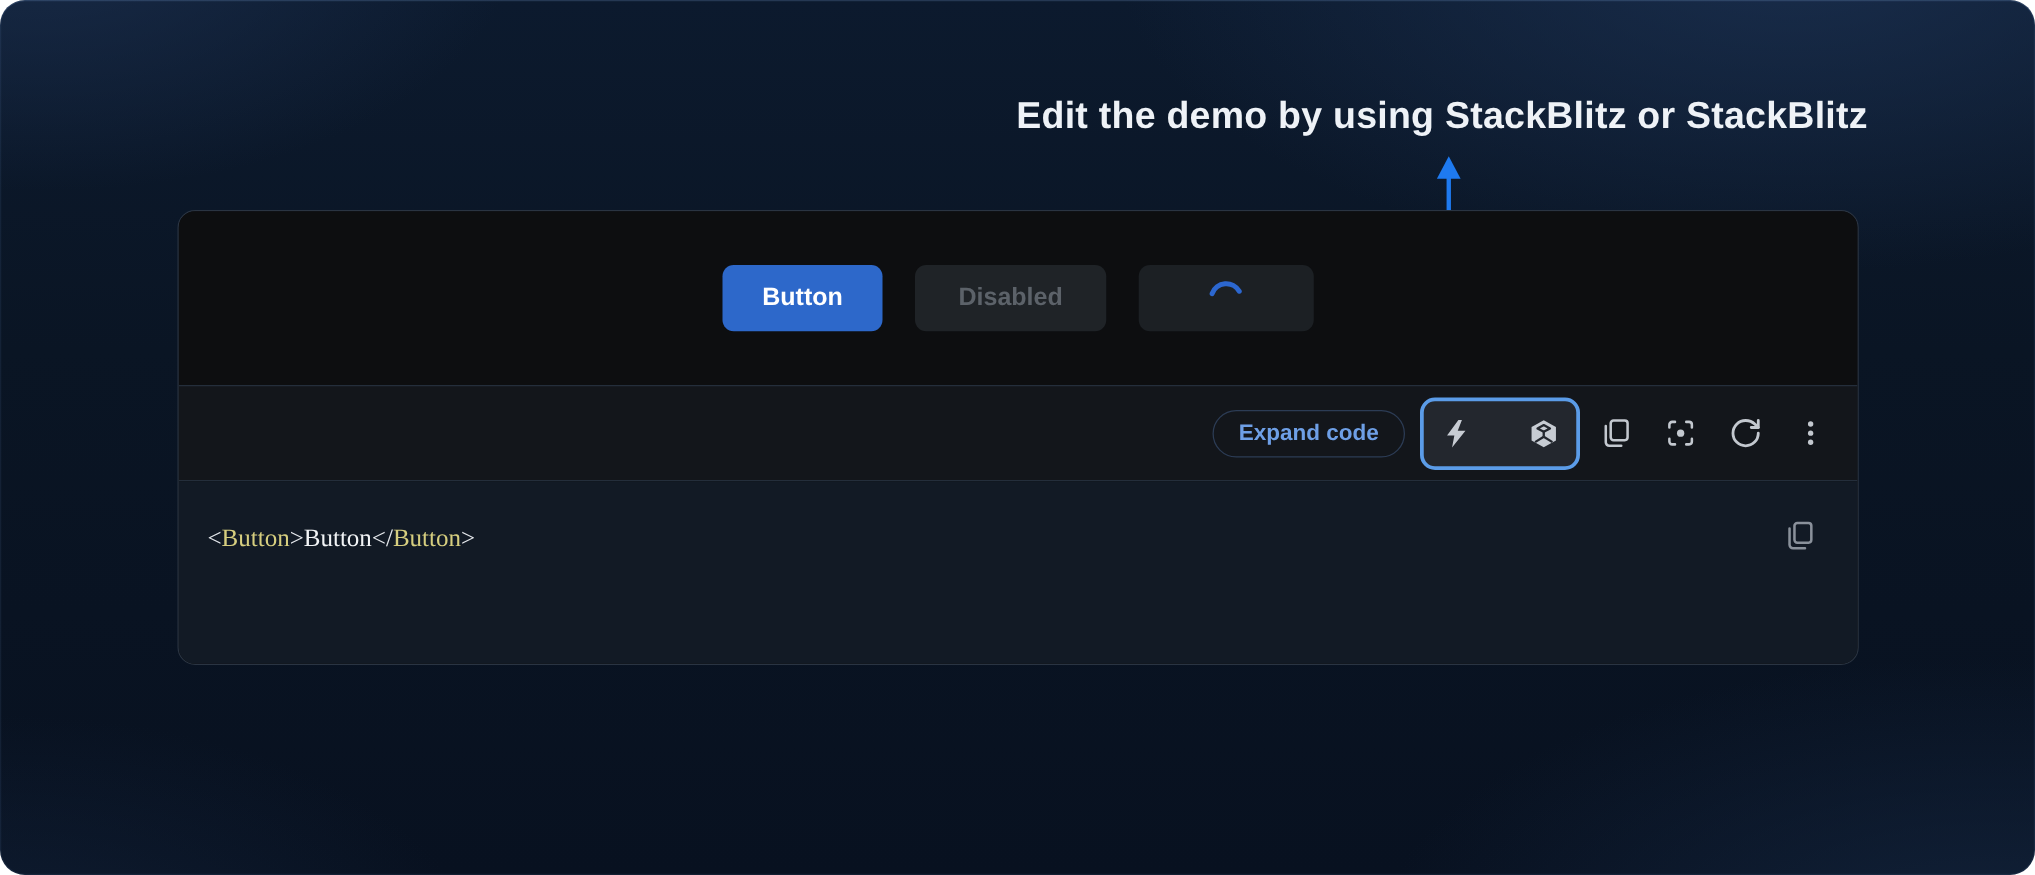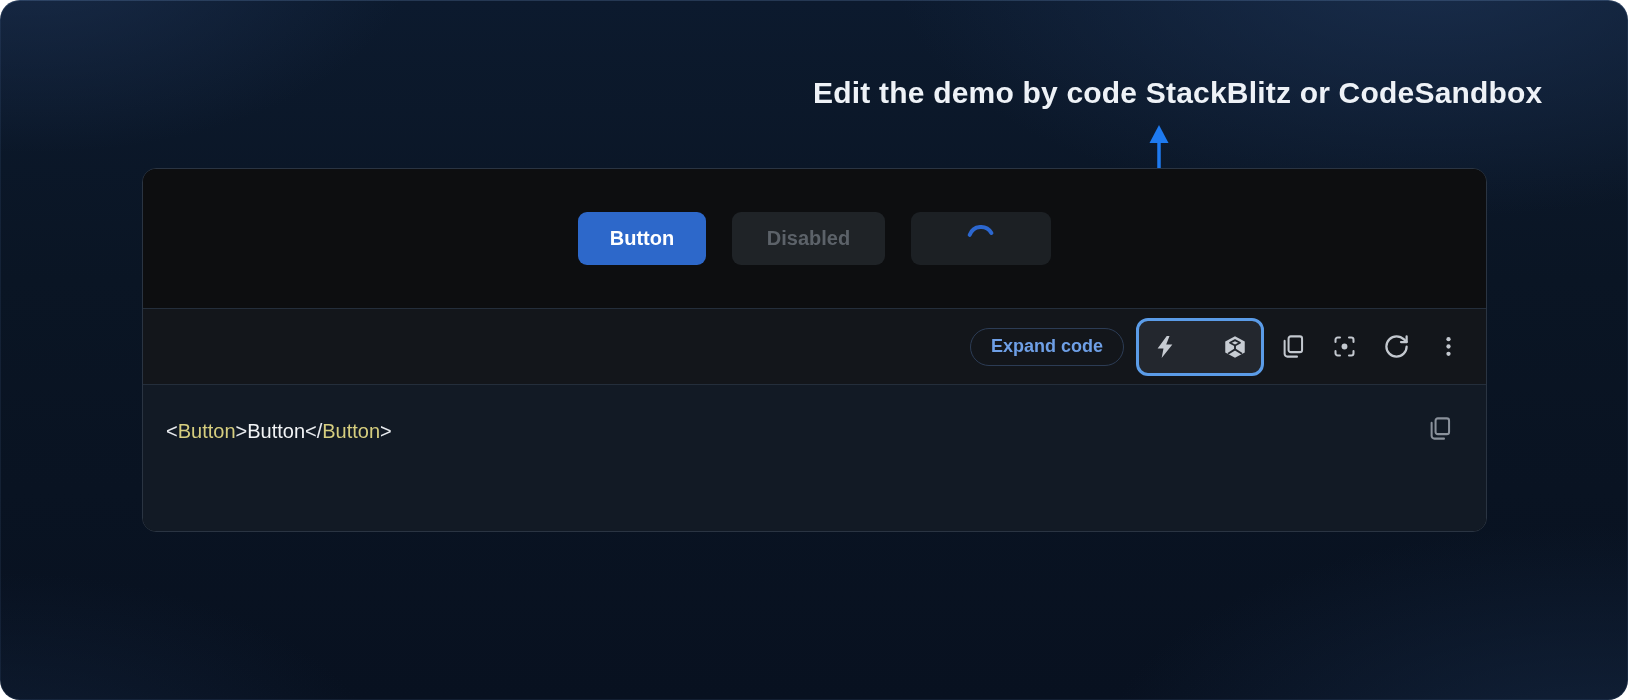"Edit the demo by code" div.annotation { text: code StackBlitz or CodeSandbox -> using StackBlitz or StackBlitz }
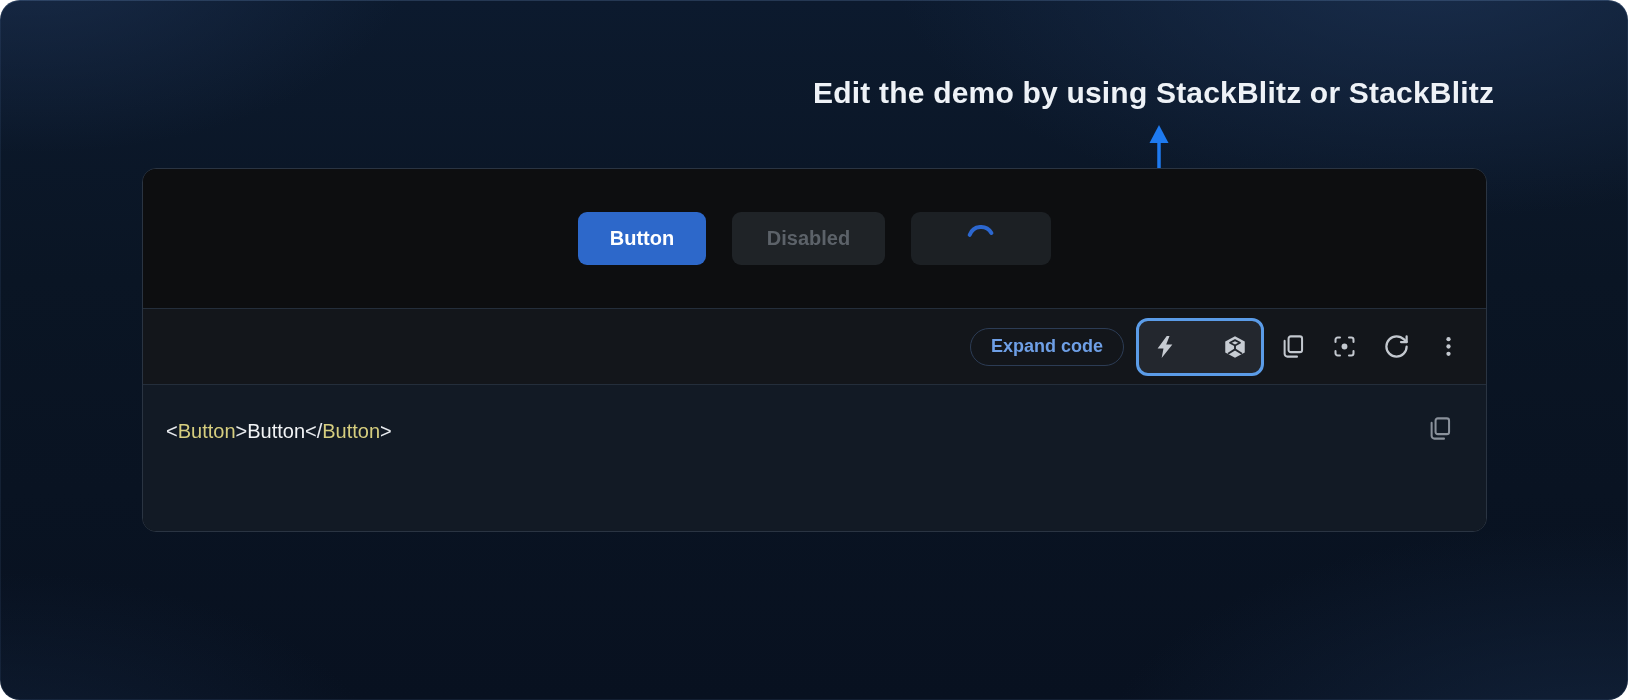"<Button>Button</Button>" .code-section { font-family: Liberation Sans, sans-serif -> Liberation Serif, serif }
